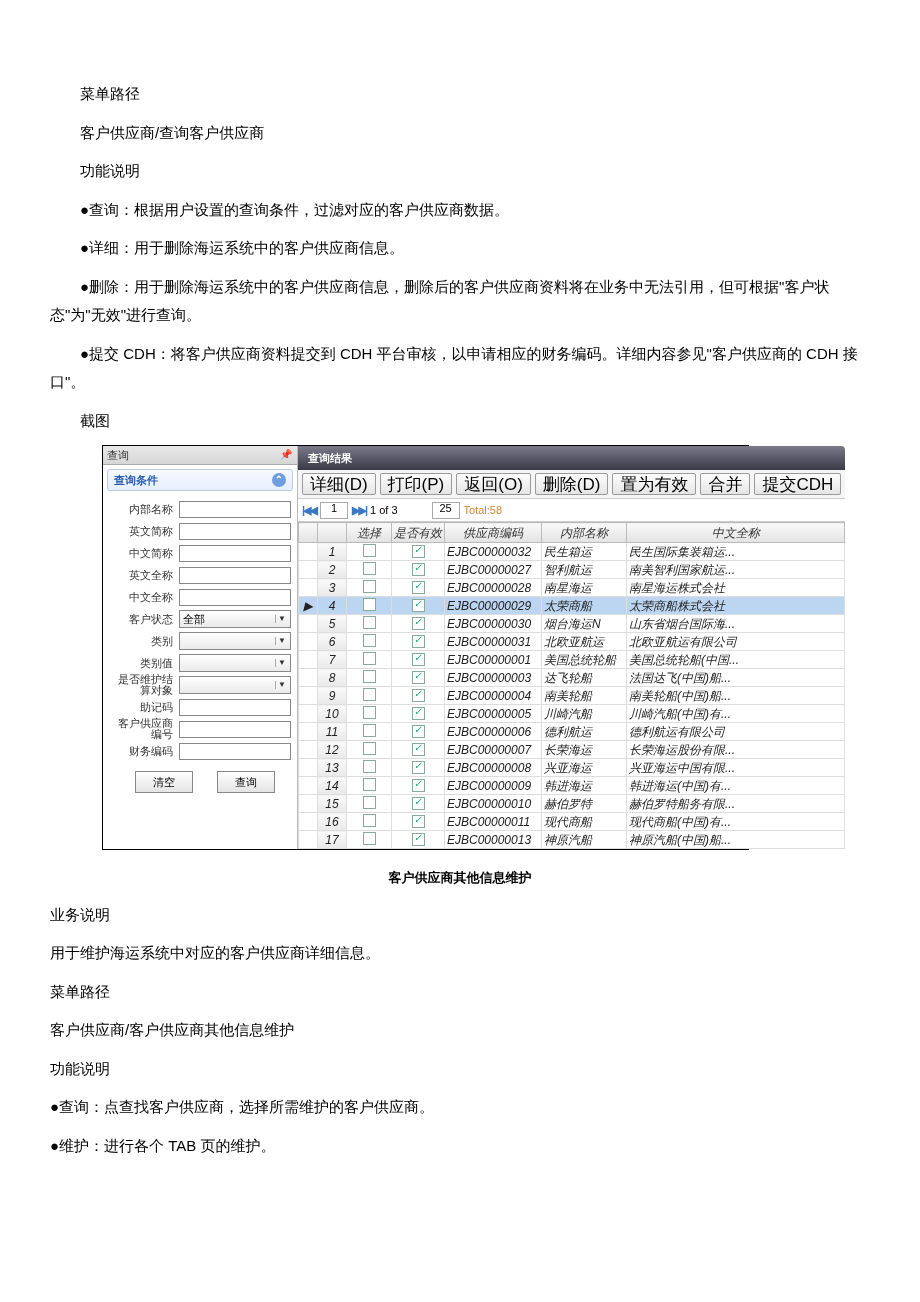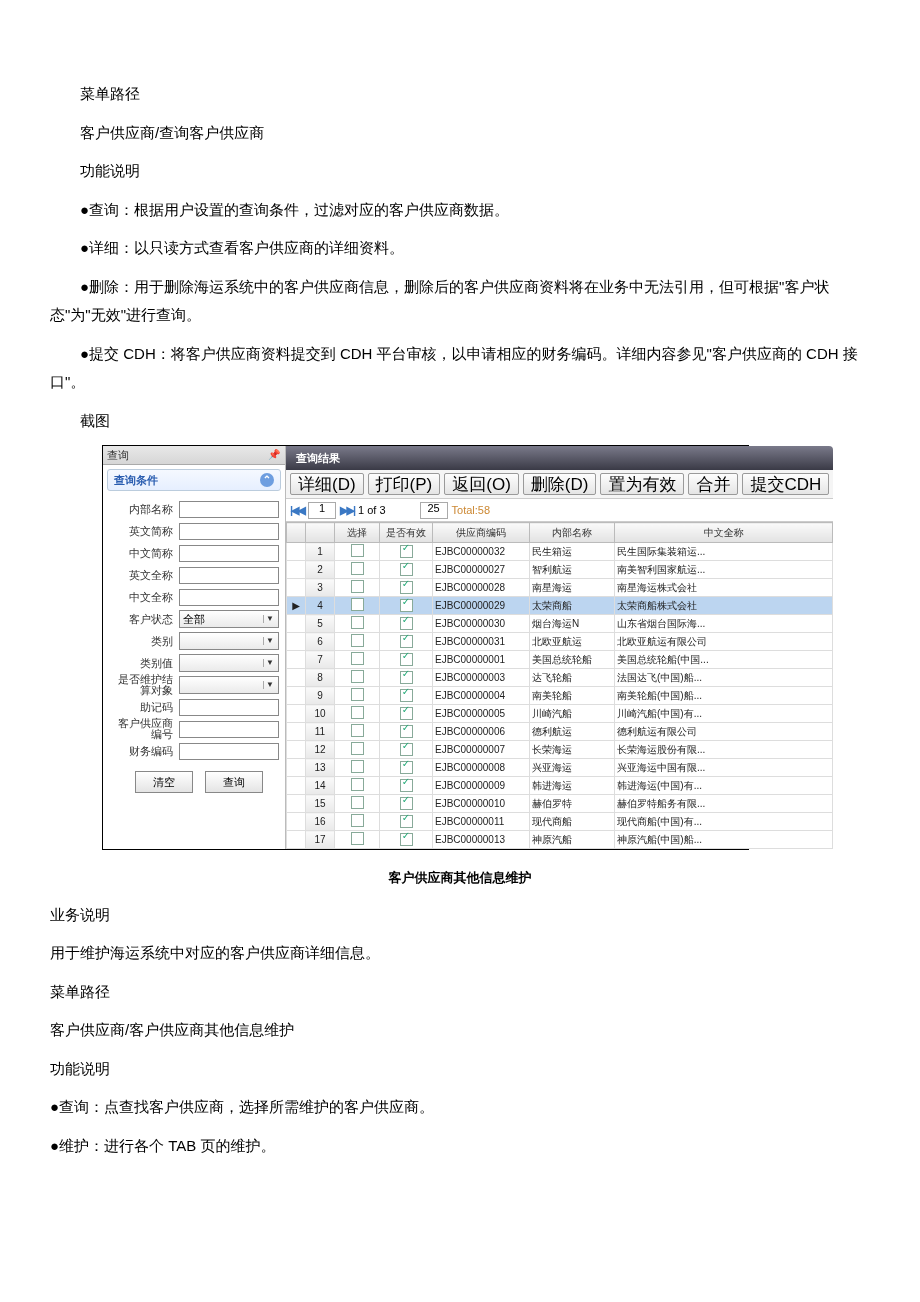"●详细：以只读方式查看客户供应商的详细资料。" div.para { text: 以只读方式查看客户供应商的详细资料 -> 用于删除海运系统中的客户供应商信息 }
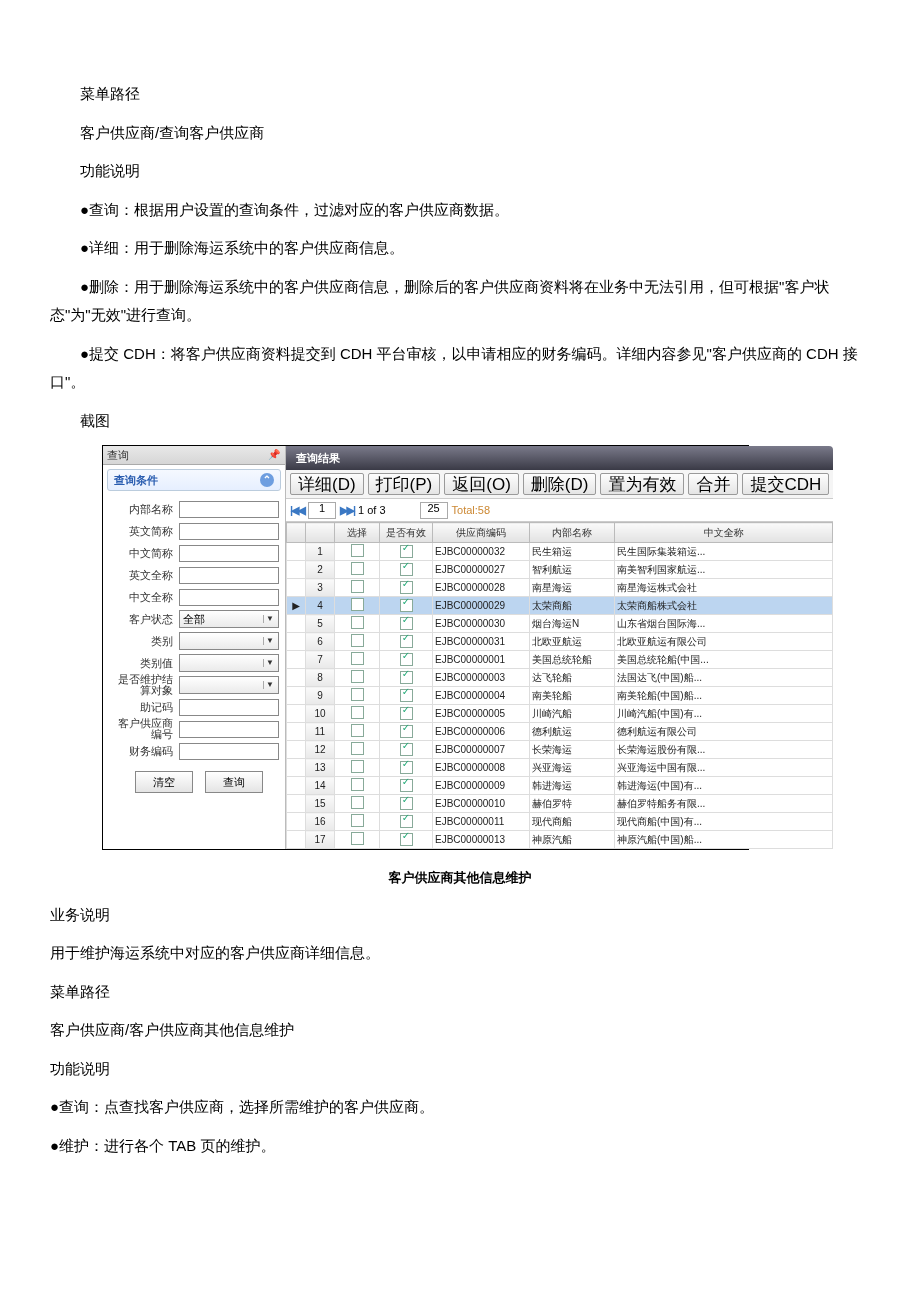"选择" table.grid { font-size: 10px -> 12px; font-style: none -> italic }
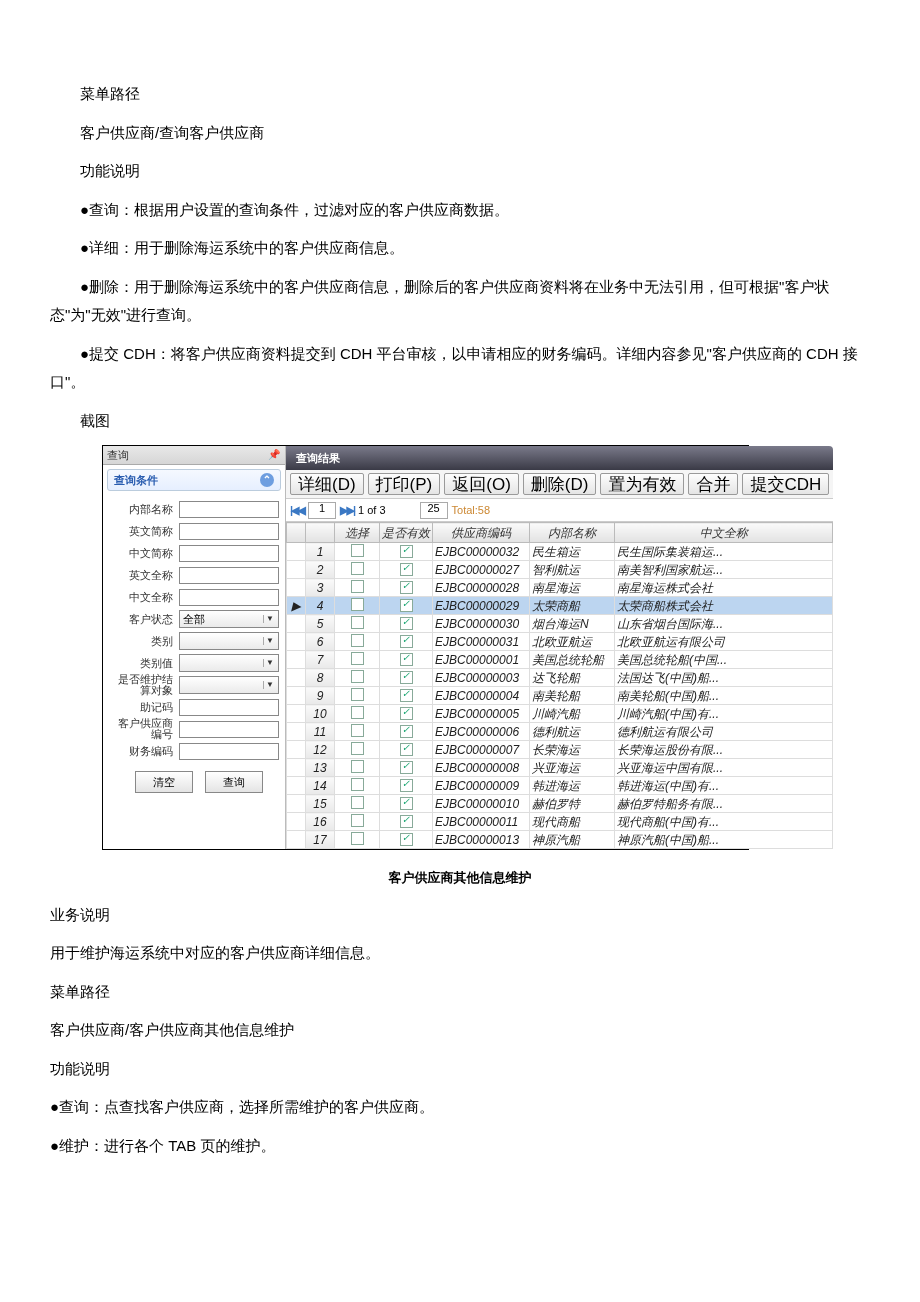"清空" .btn-row { gap: 12px -> 24px }
